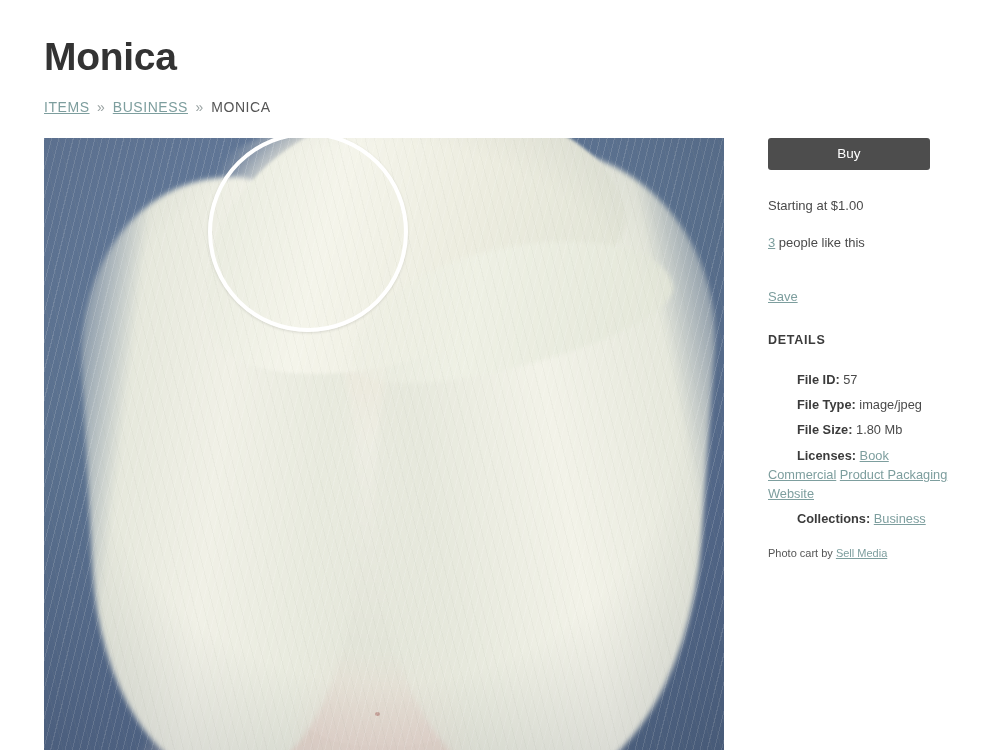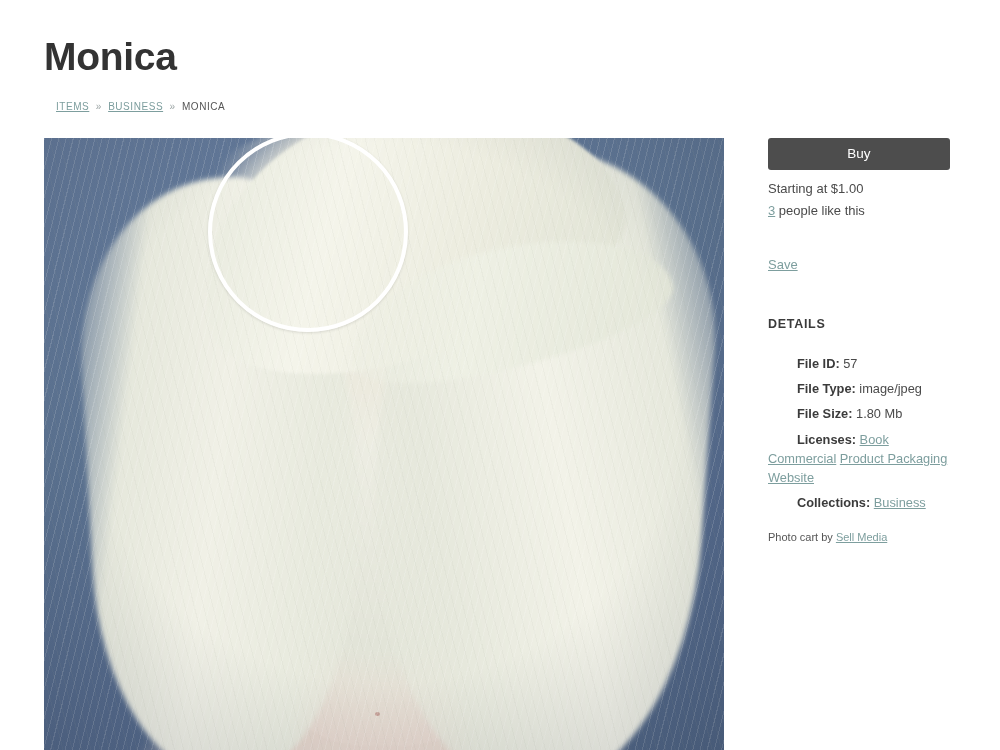"ITEMS » BUSINESS » MONICA" .breadcrumb { font-size: 10px -> 14px; left: 56px -> 44px }
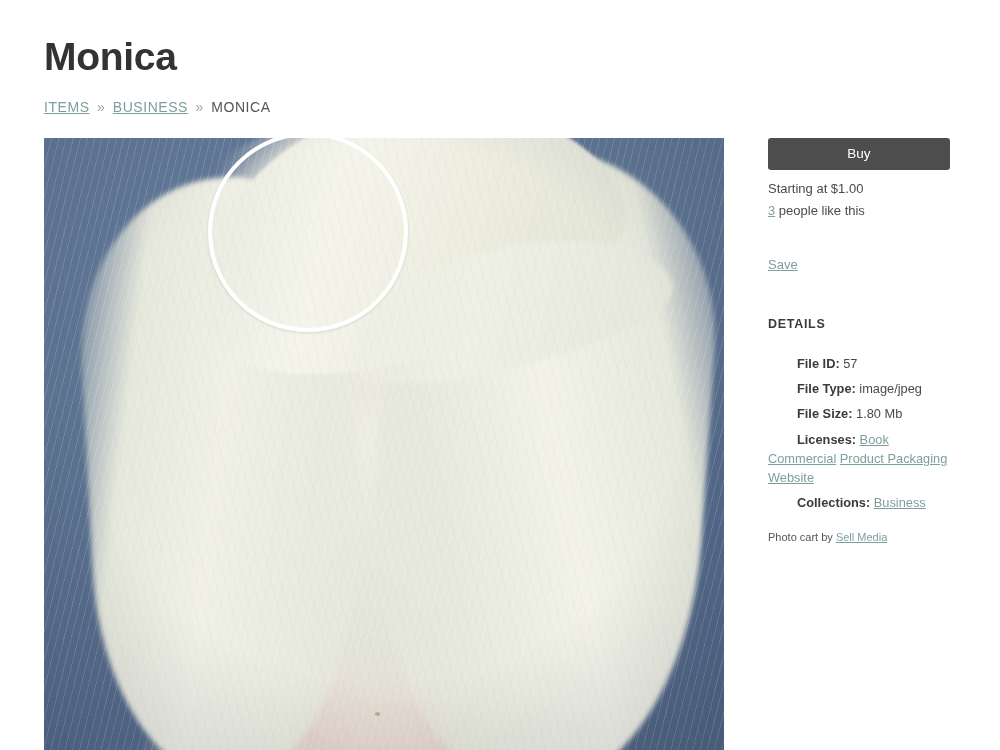"Buy" .buy-button { width: 182px -> 162px }
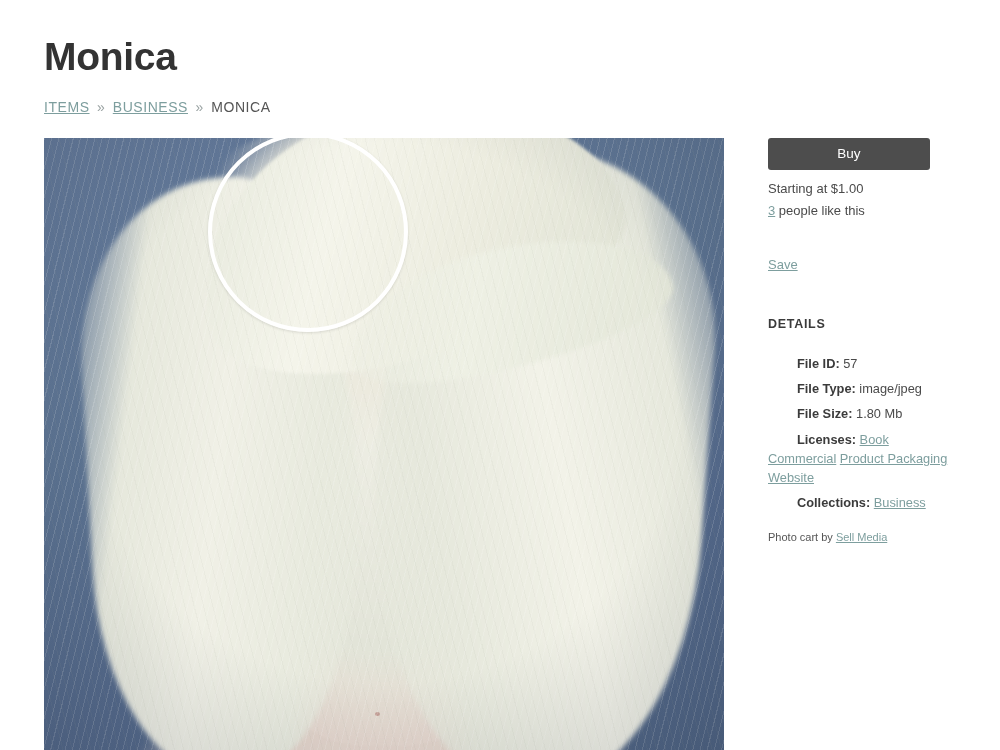"Starting at $1.00" .price { margin-top: 10px -> 27px }
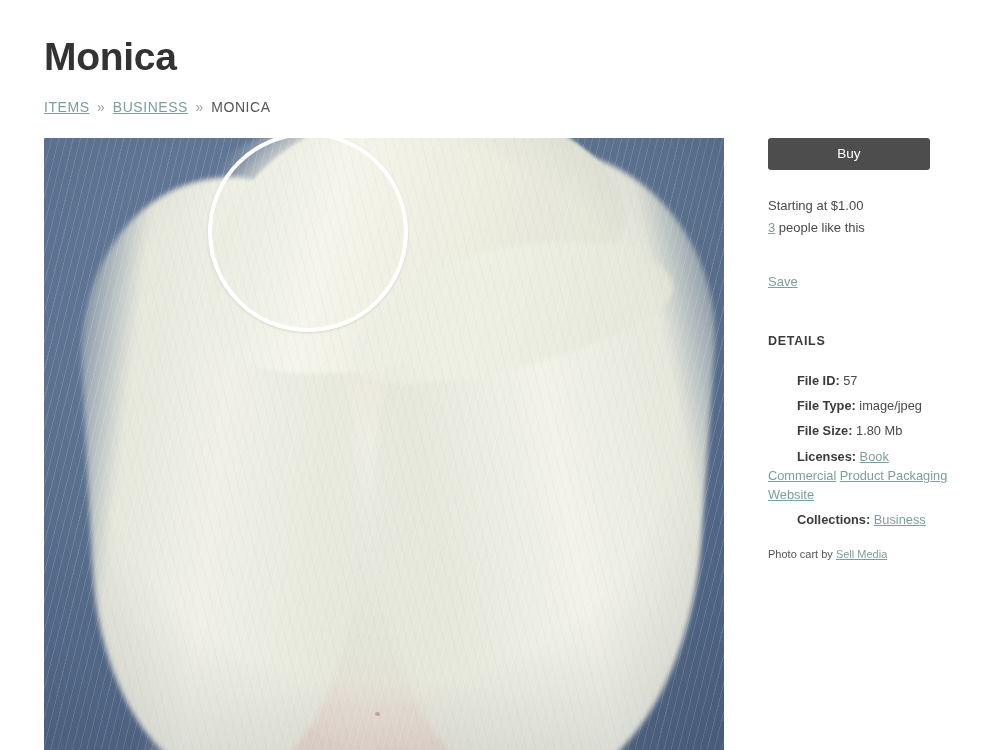"3 people like this" .likes { margin-top: 4px -> 19px }
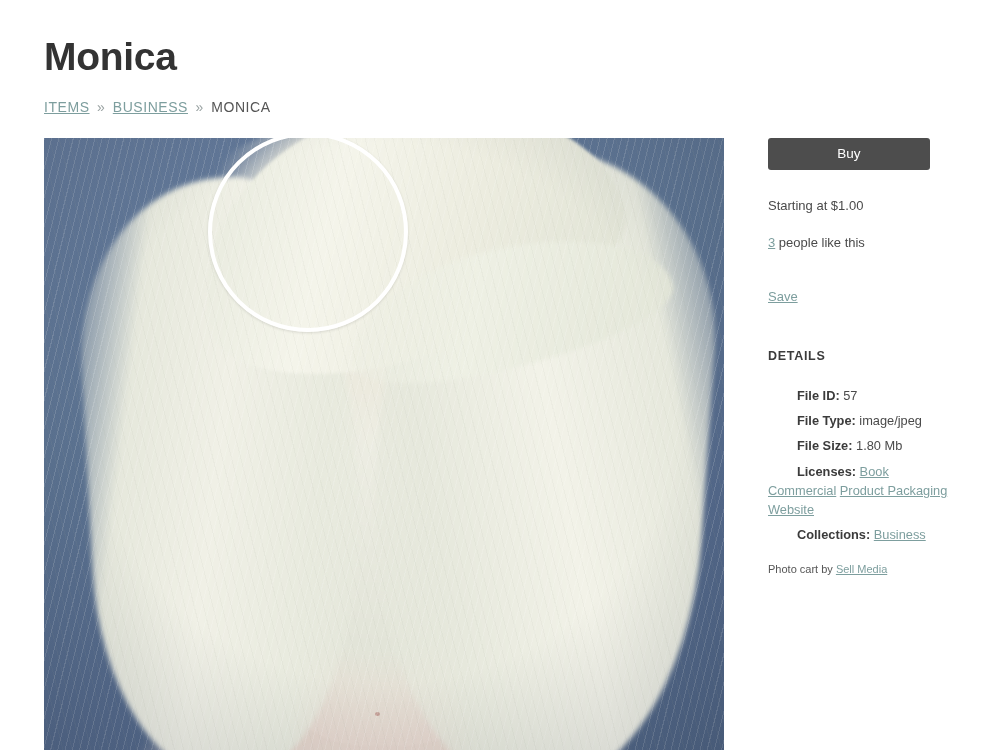"DETAILS" .details-heading { margin-top: 43px -> 27px }
